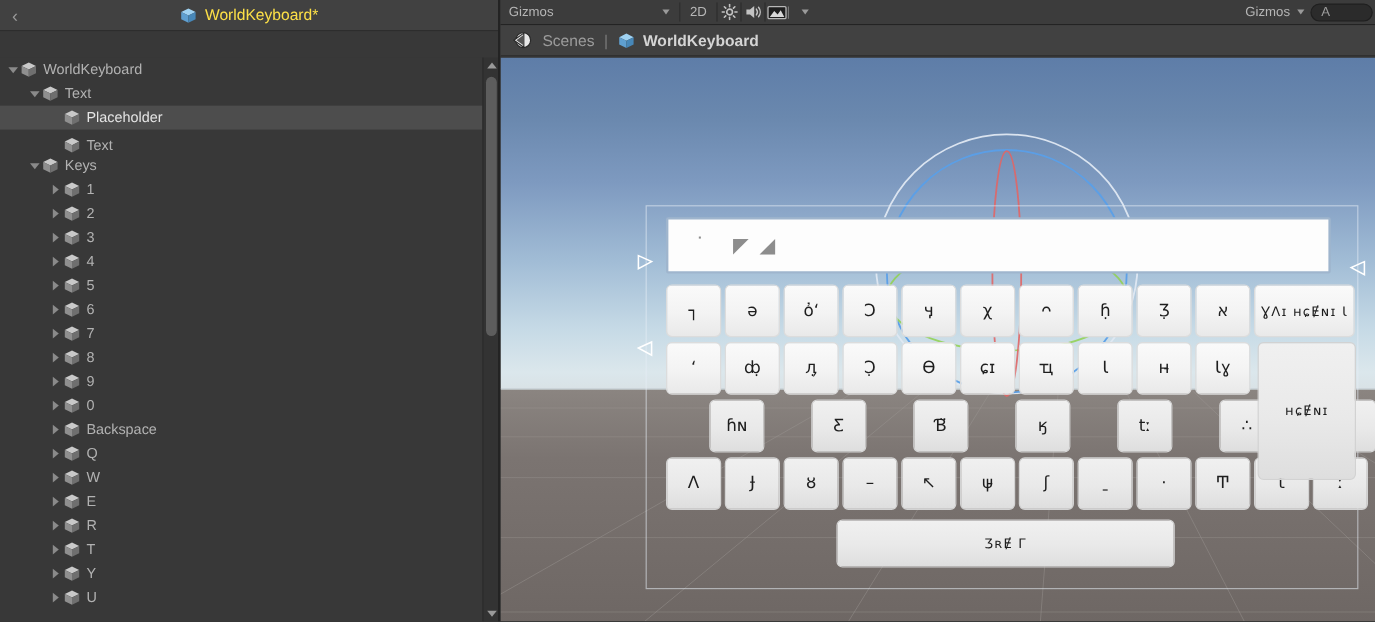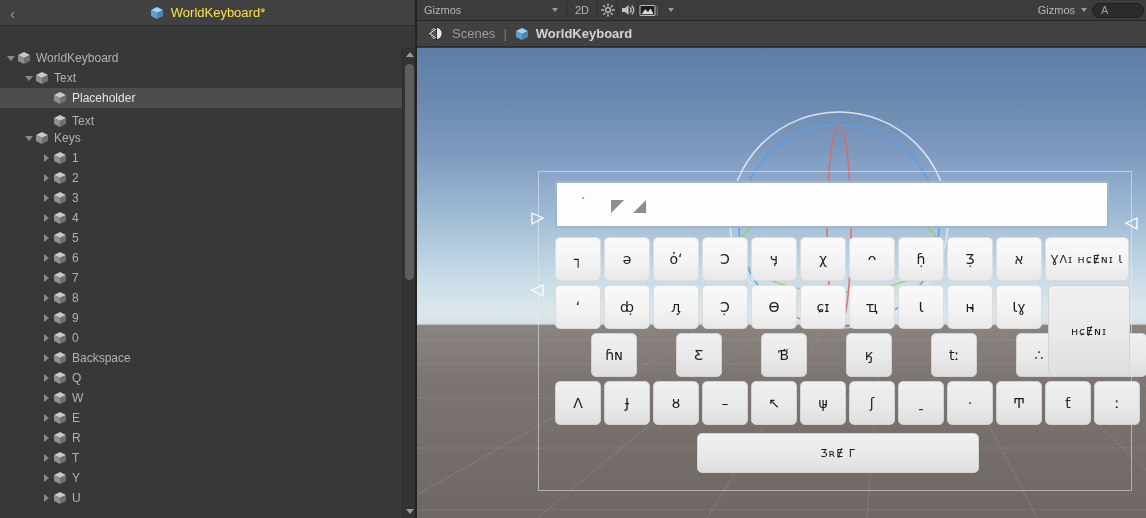"ʜɕɆɴɪ" #key-enter { height: 92px -> 115px }
